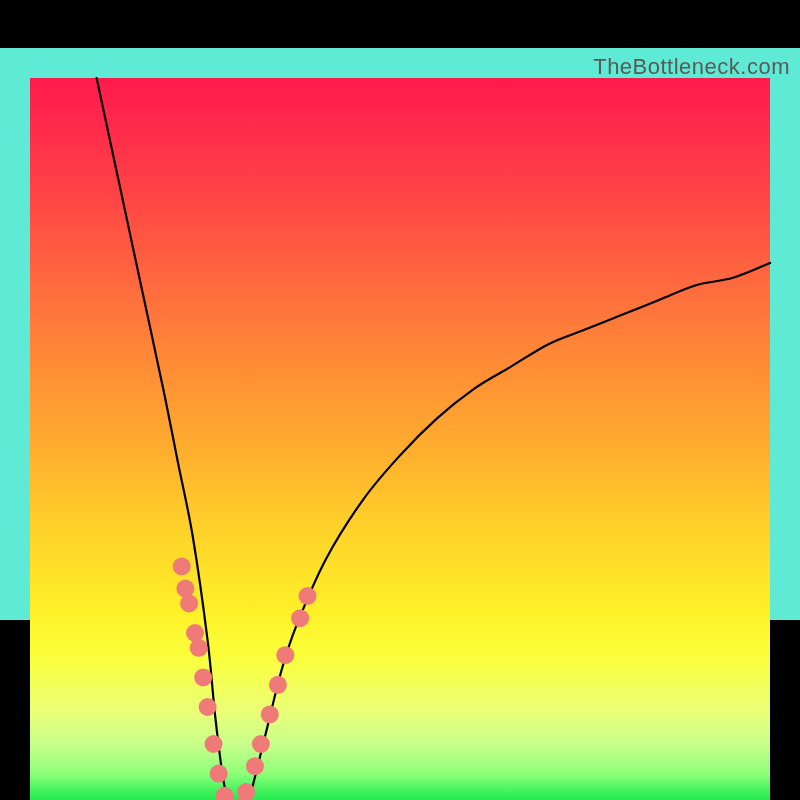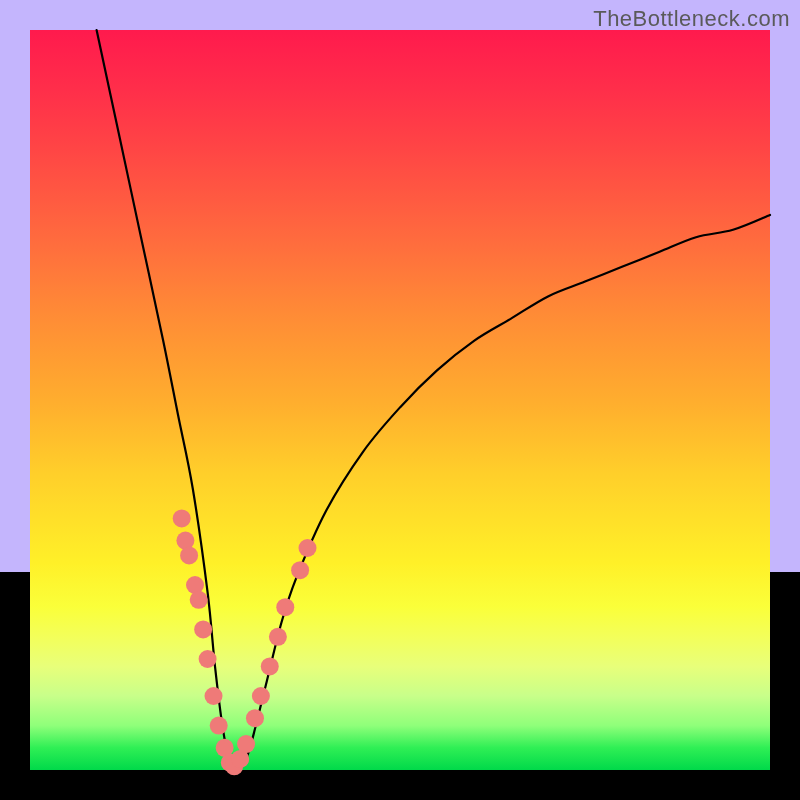"TheBottleneck.com" .frame { background: #c4b5fd -> #5eead4; margin-top: none -> 48px }
